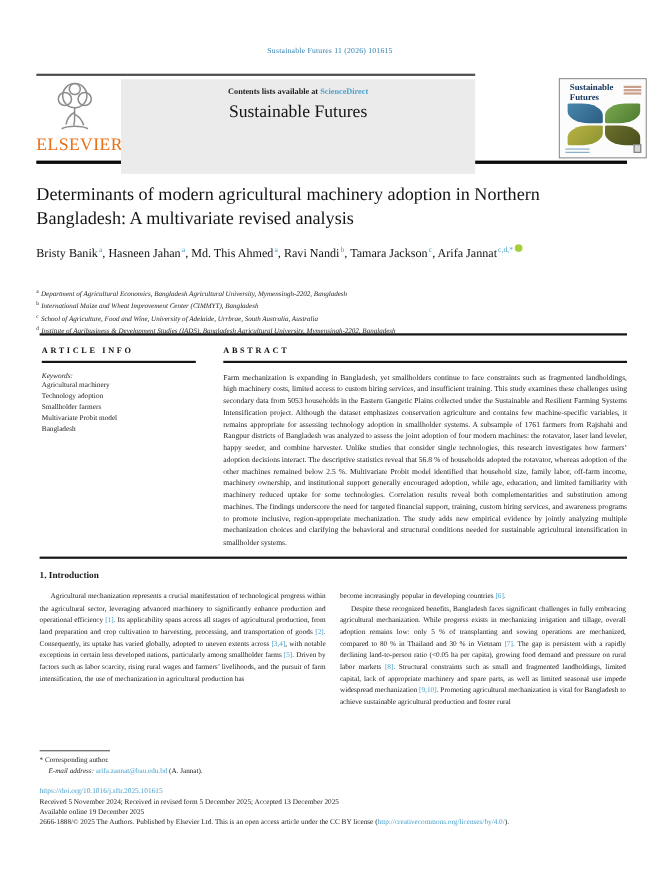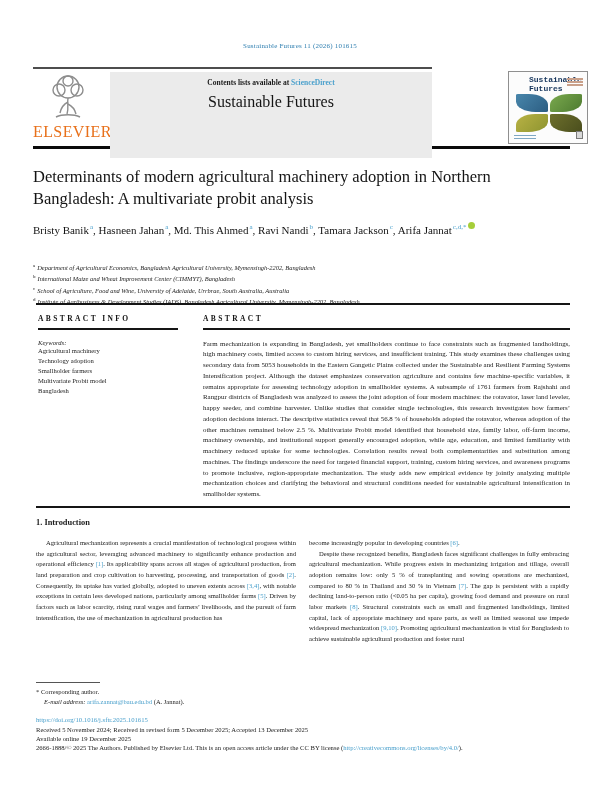"Sustainable" .cover-title { font-family: Liberation Mono, monospace -> Liberation Serif, serif; left: 20px -> 9px }
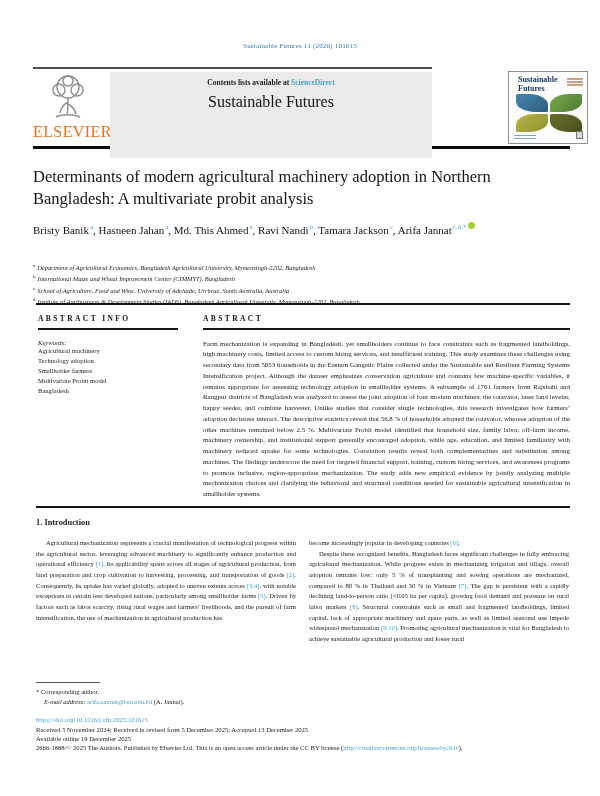"Determinants of modern agricultural" h1.abs { text: probit -> revised }
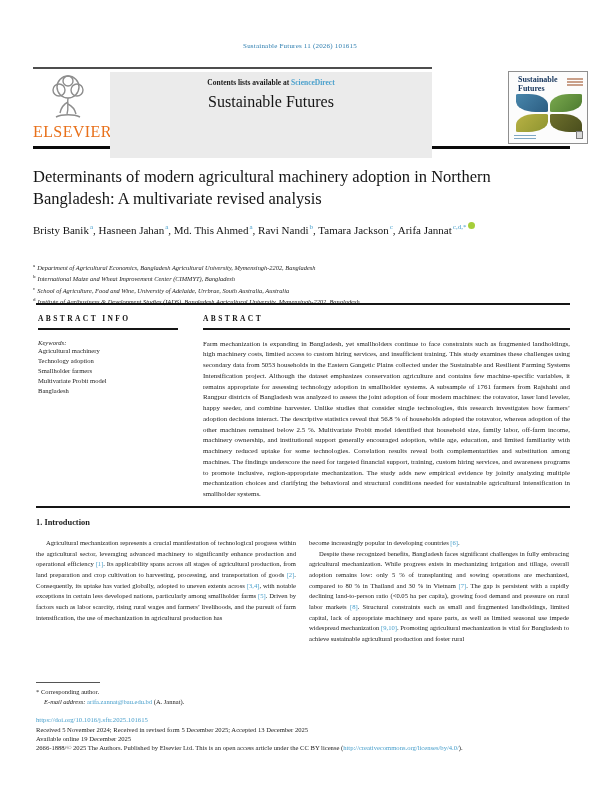"ABSTRACT INFO" div.sec-head { text: ABSTRACT -> ARTICLE }
